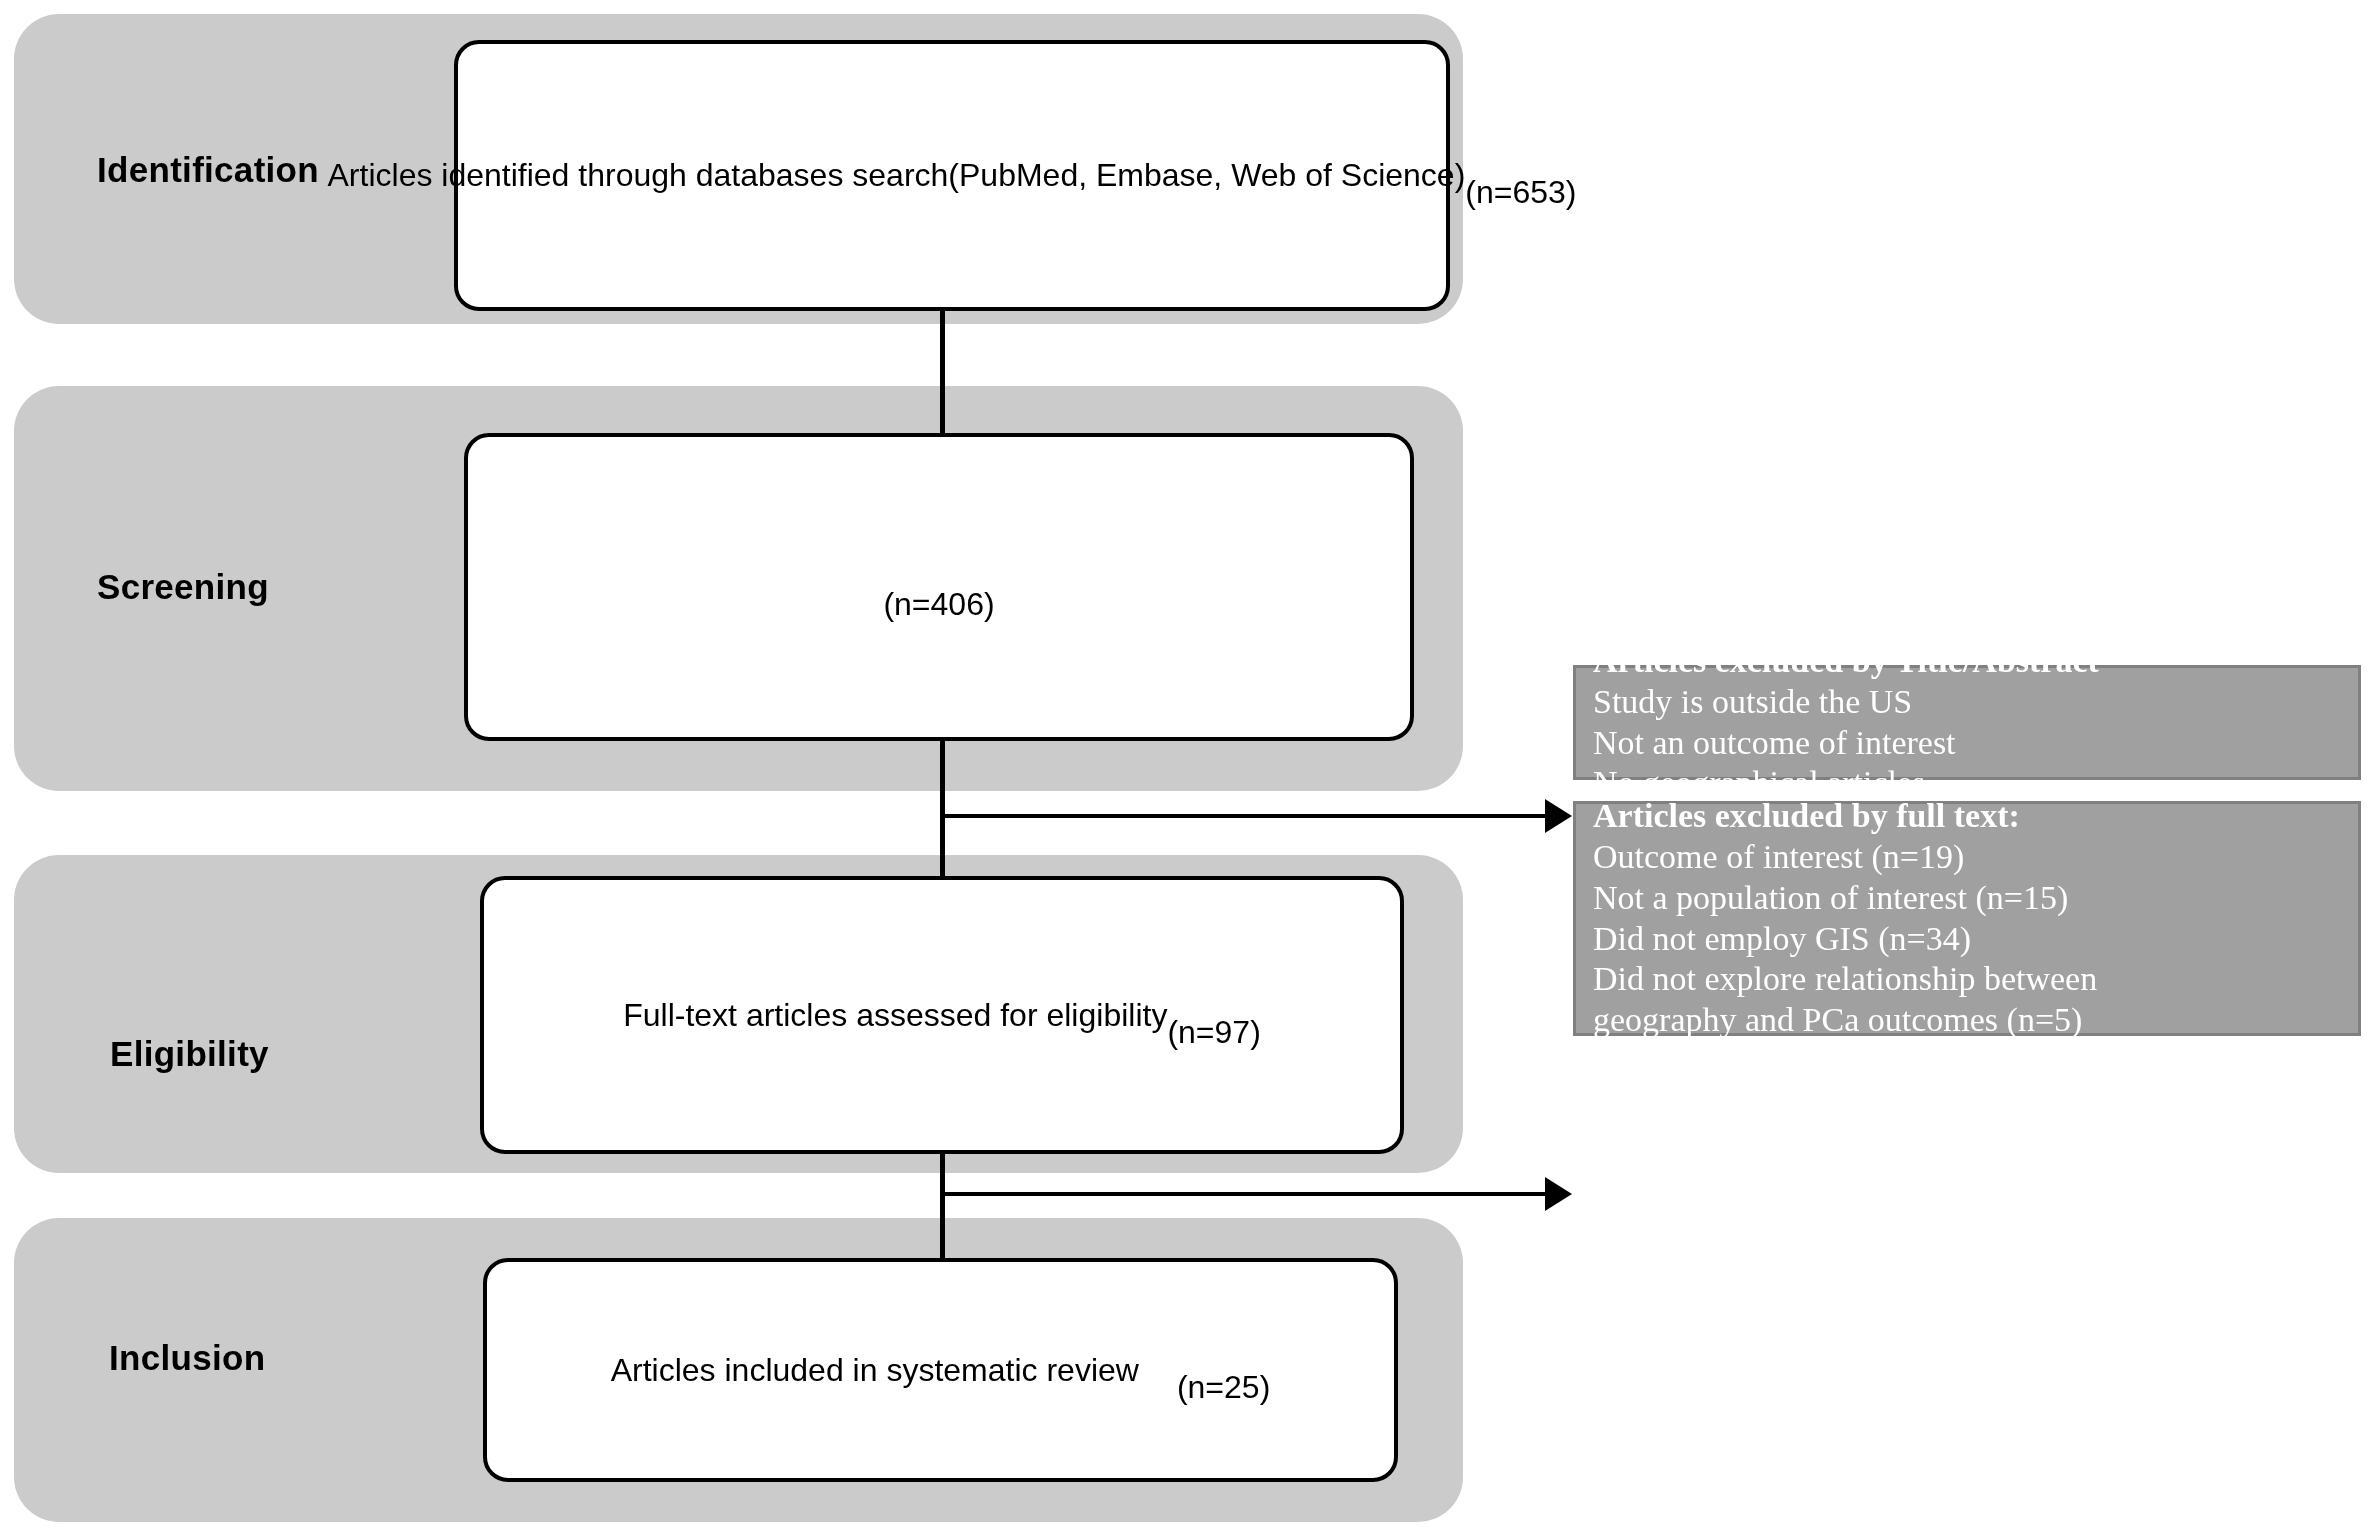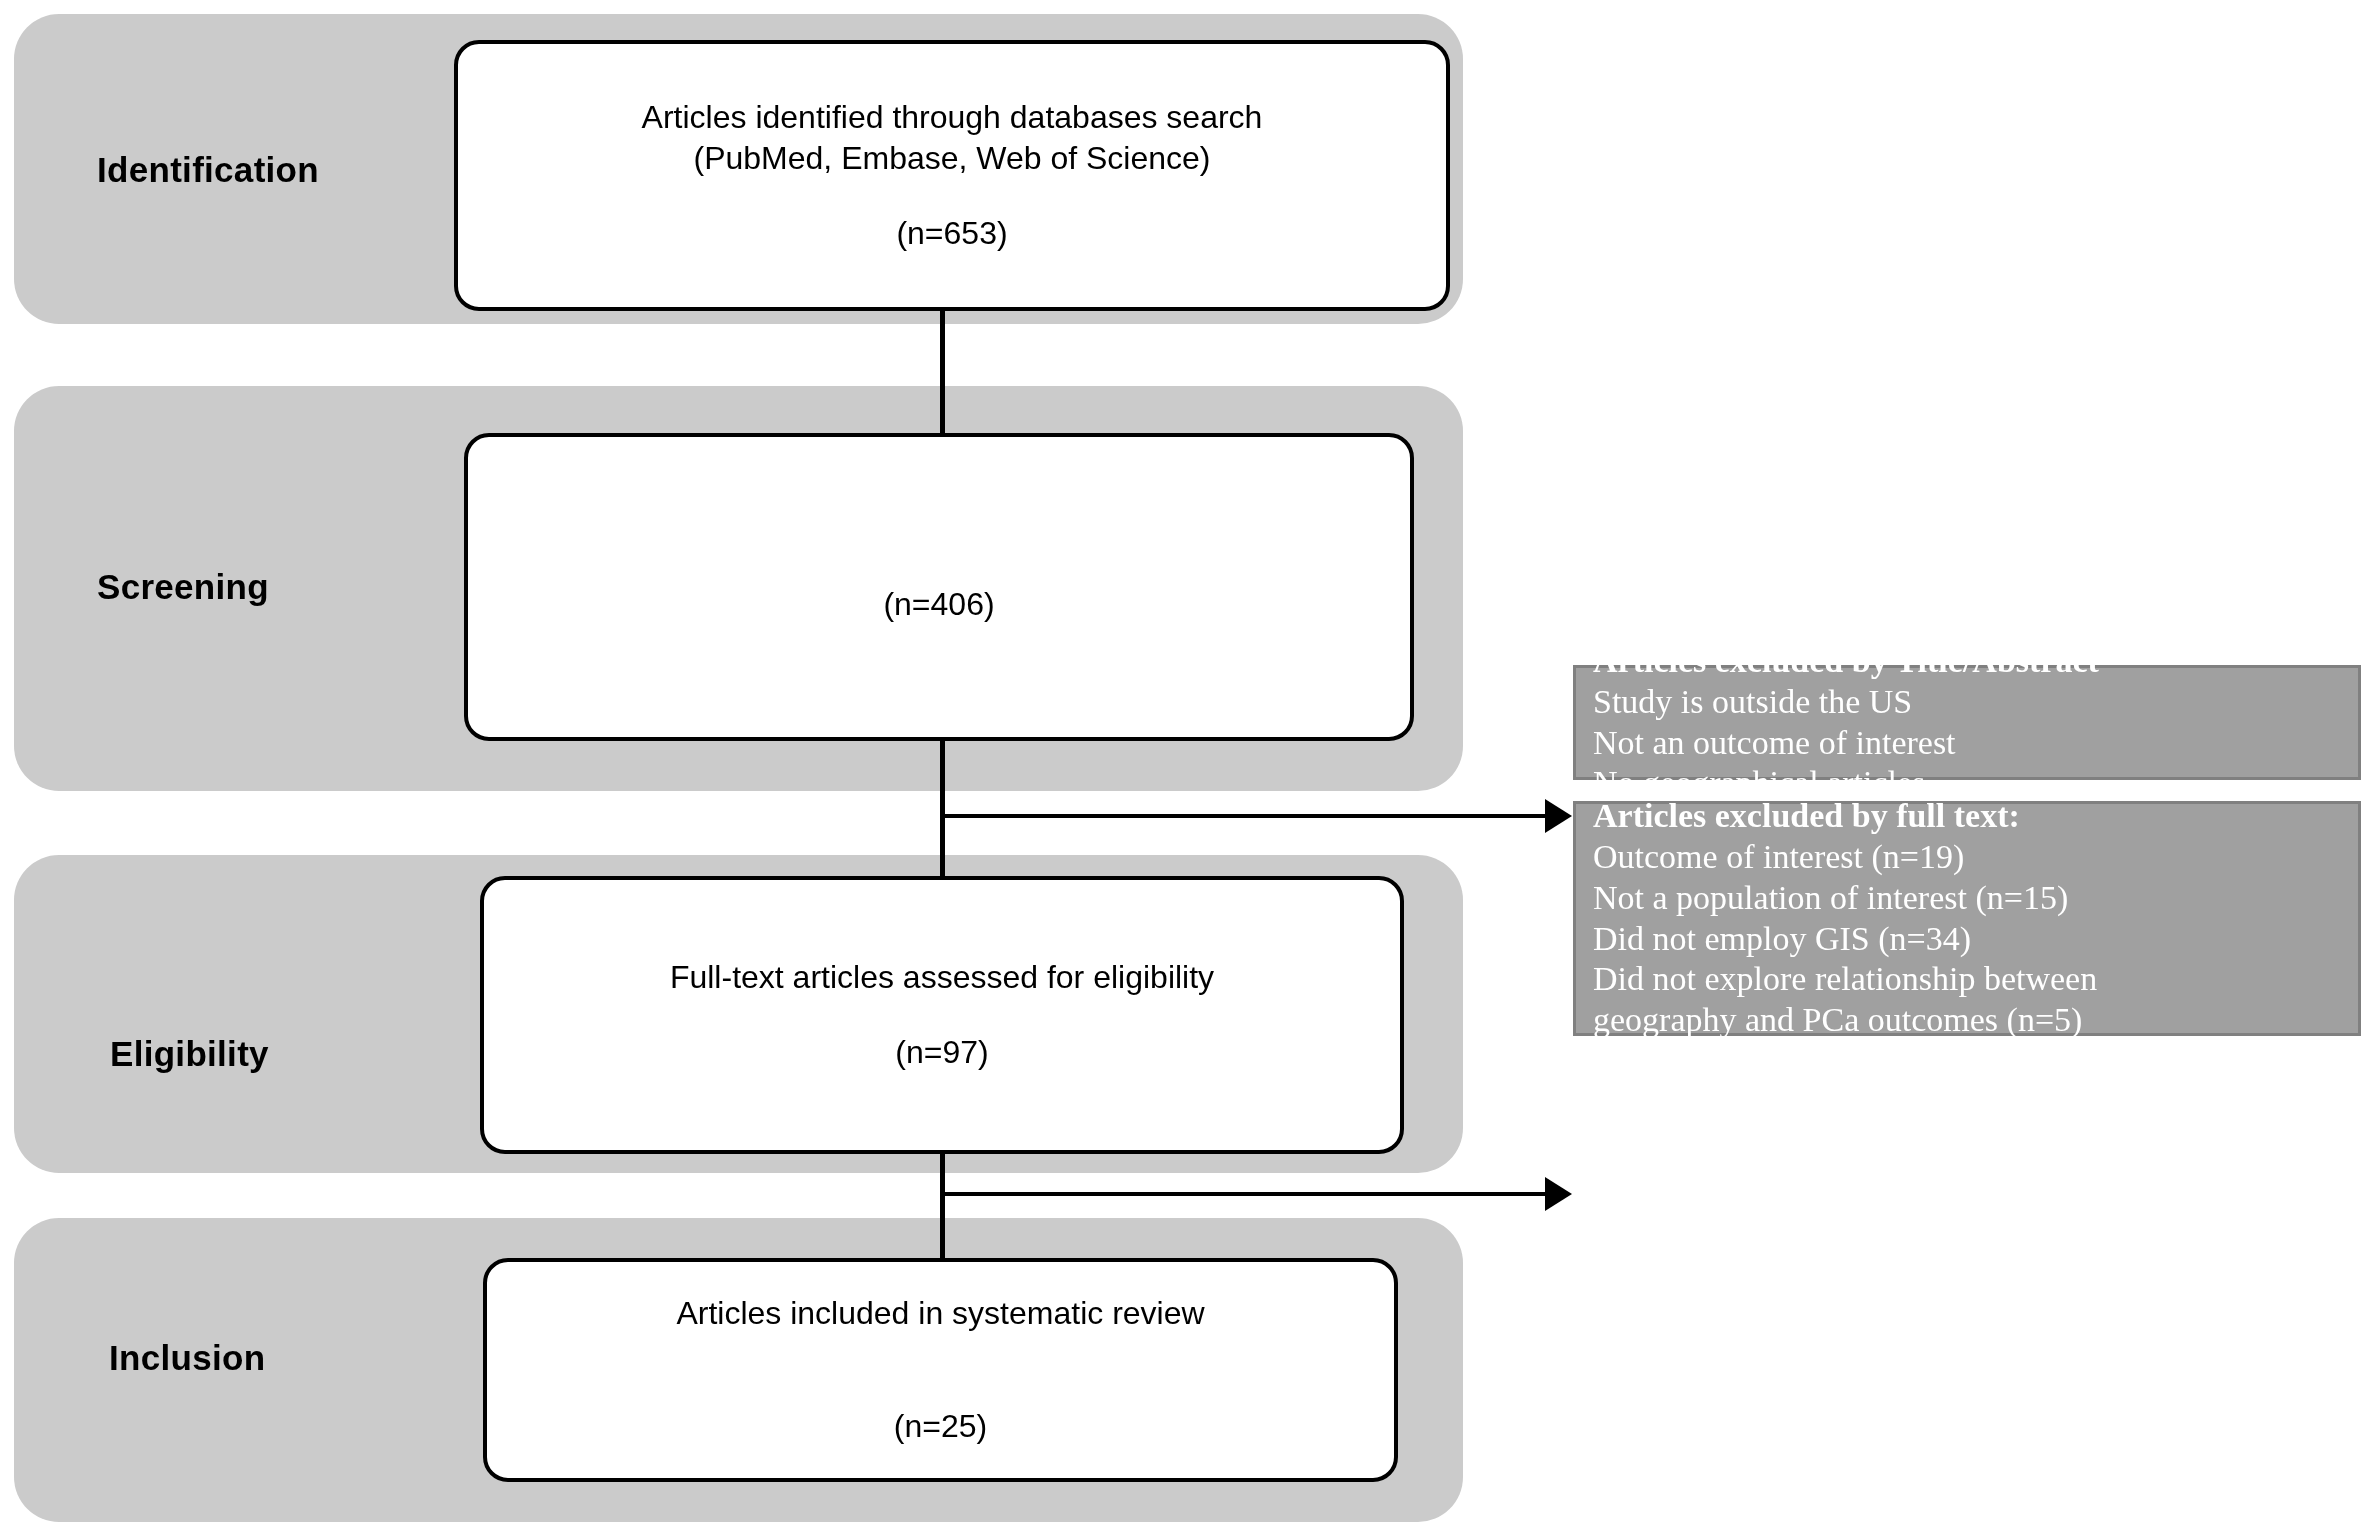"Articles identified through databases" .flow-box { flex-direction: column -> row }
